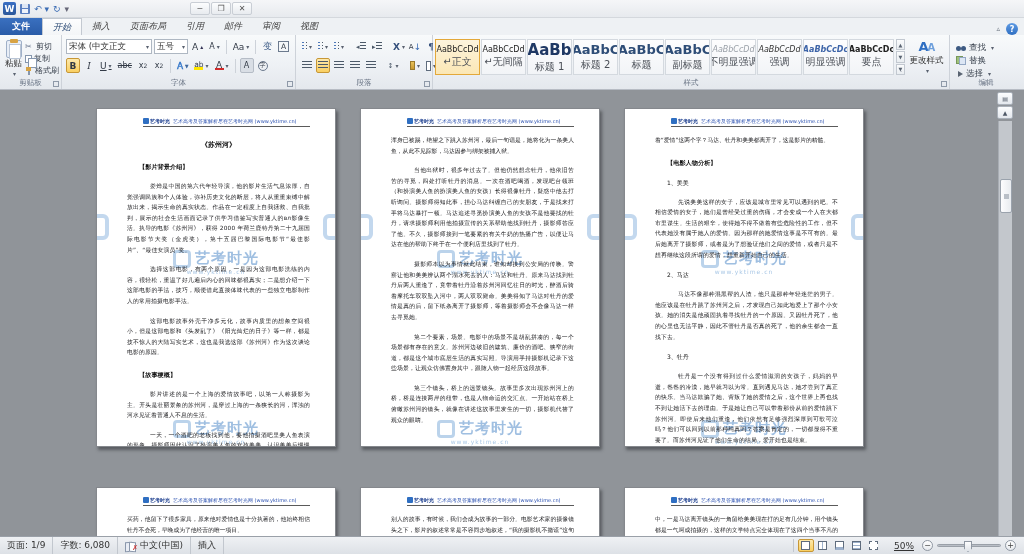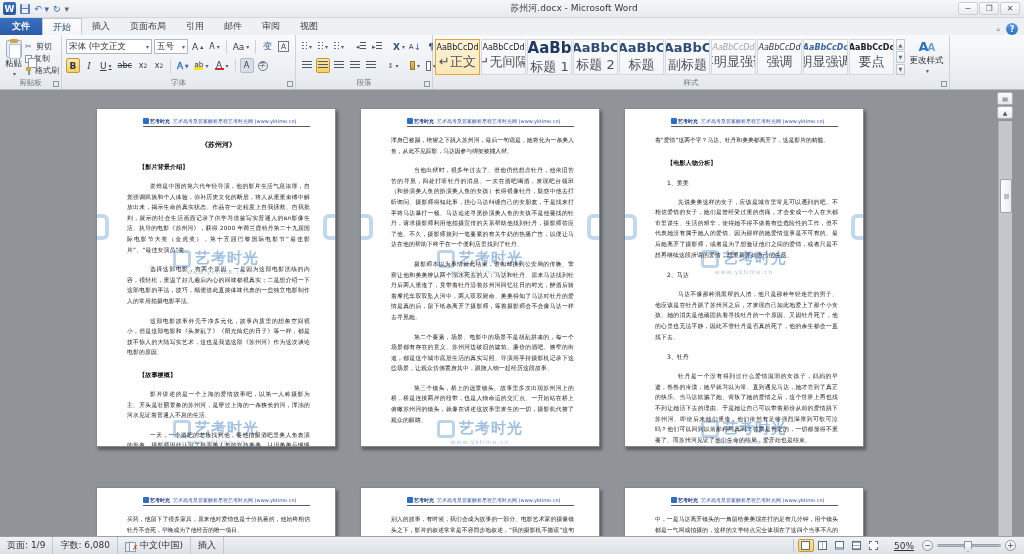"苏州河.docx - Microsoft Word" div.tb-title { html: <div>苏州河.docx - Microsoft Word</div> -> none }
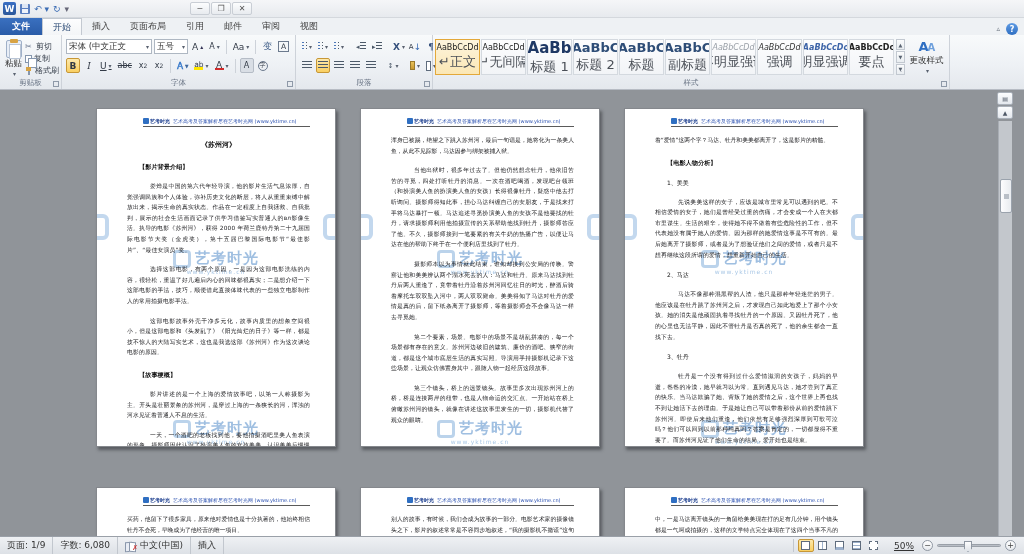"开始" .rtab { font-style: none -> italic }
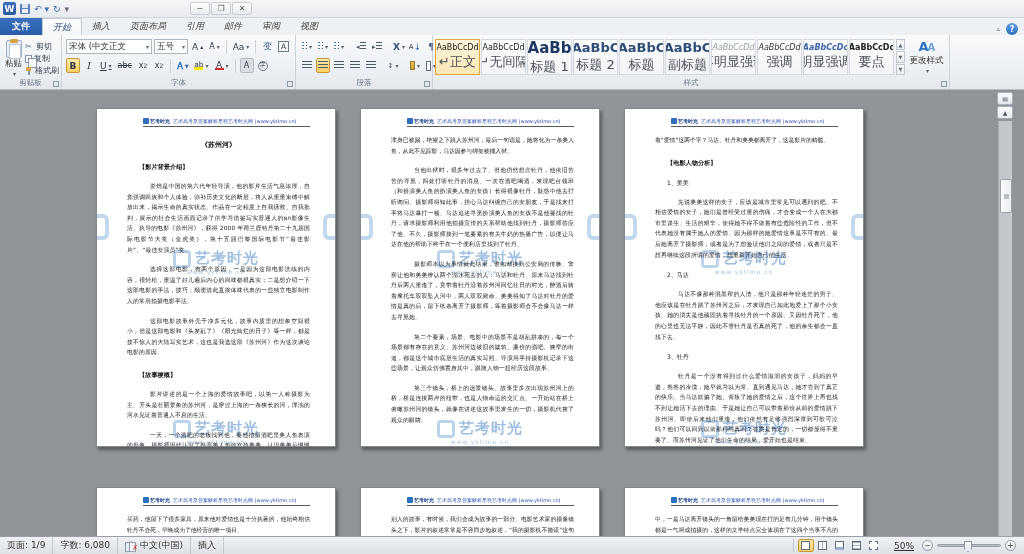"查找" div.rgroup { html: none -> <div> <div> <div> <span></span> <span>查找</span> <span>▾</span> </div> <div> <span></span> <span>替换</span> </div> <div> <span></span> <span>选择</span> <span>▾</span> </div> </div> <div>编辑</div> </div> }
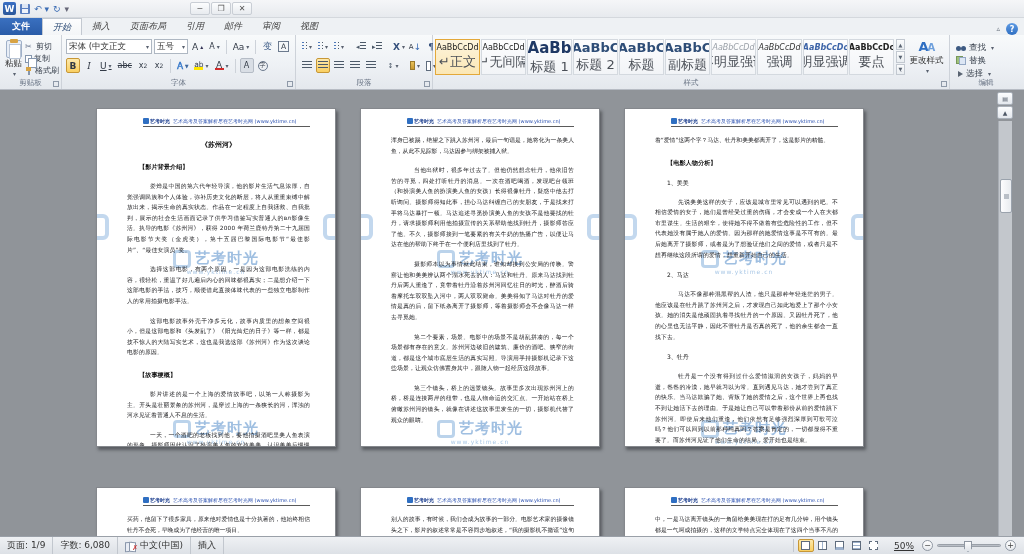"↵正文" .sname { font-size: 13px -> 10px }
